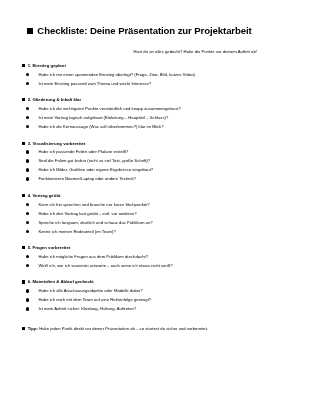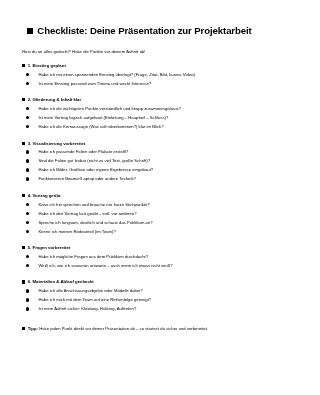"Checkliste: Deine Präsentation zur" .page { text-align: none -> right }
